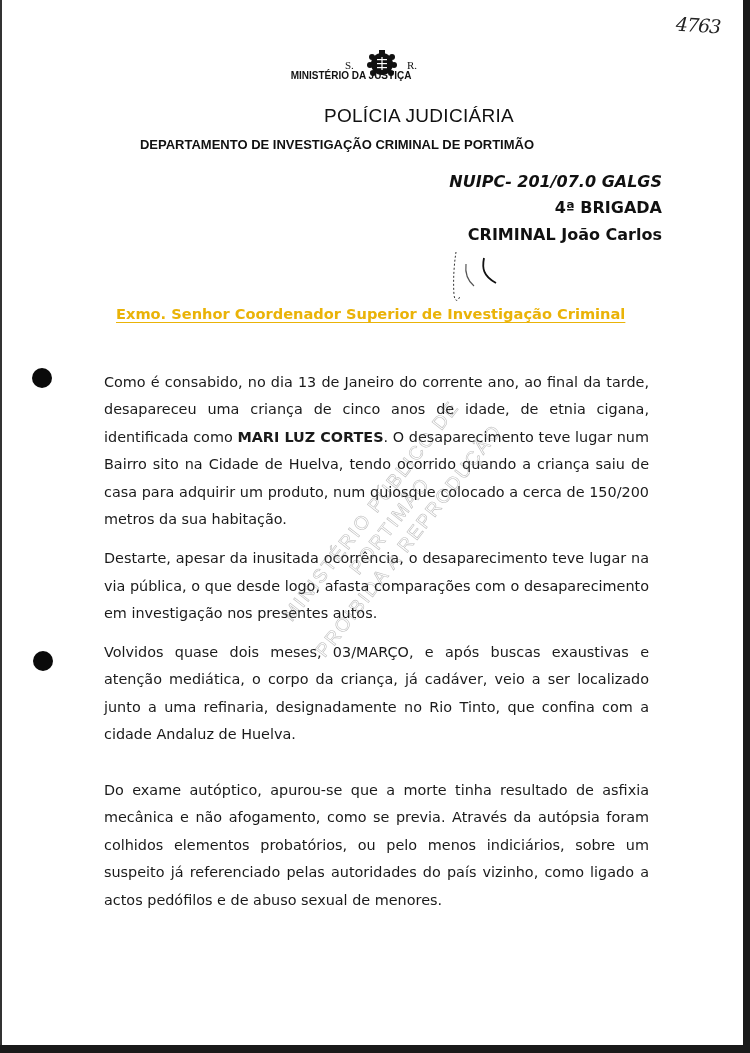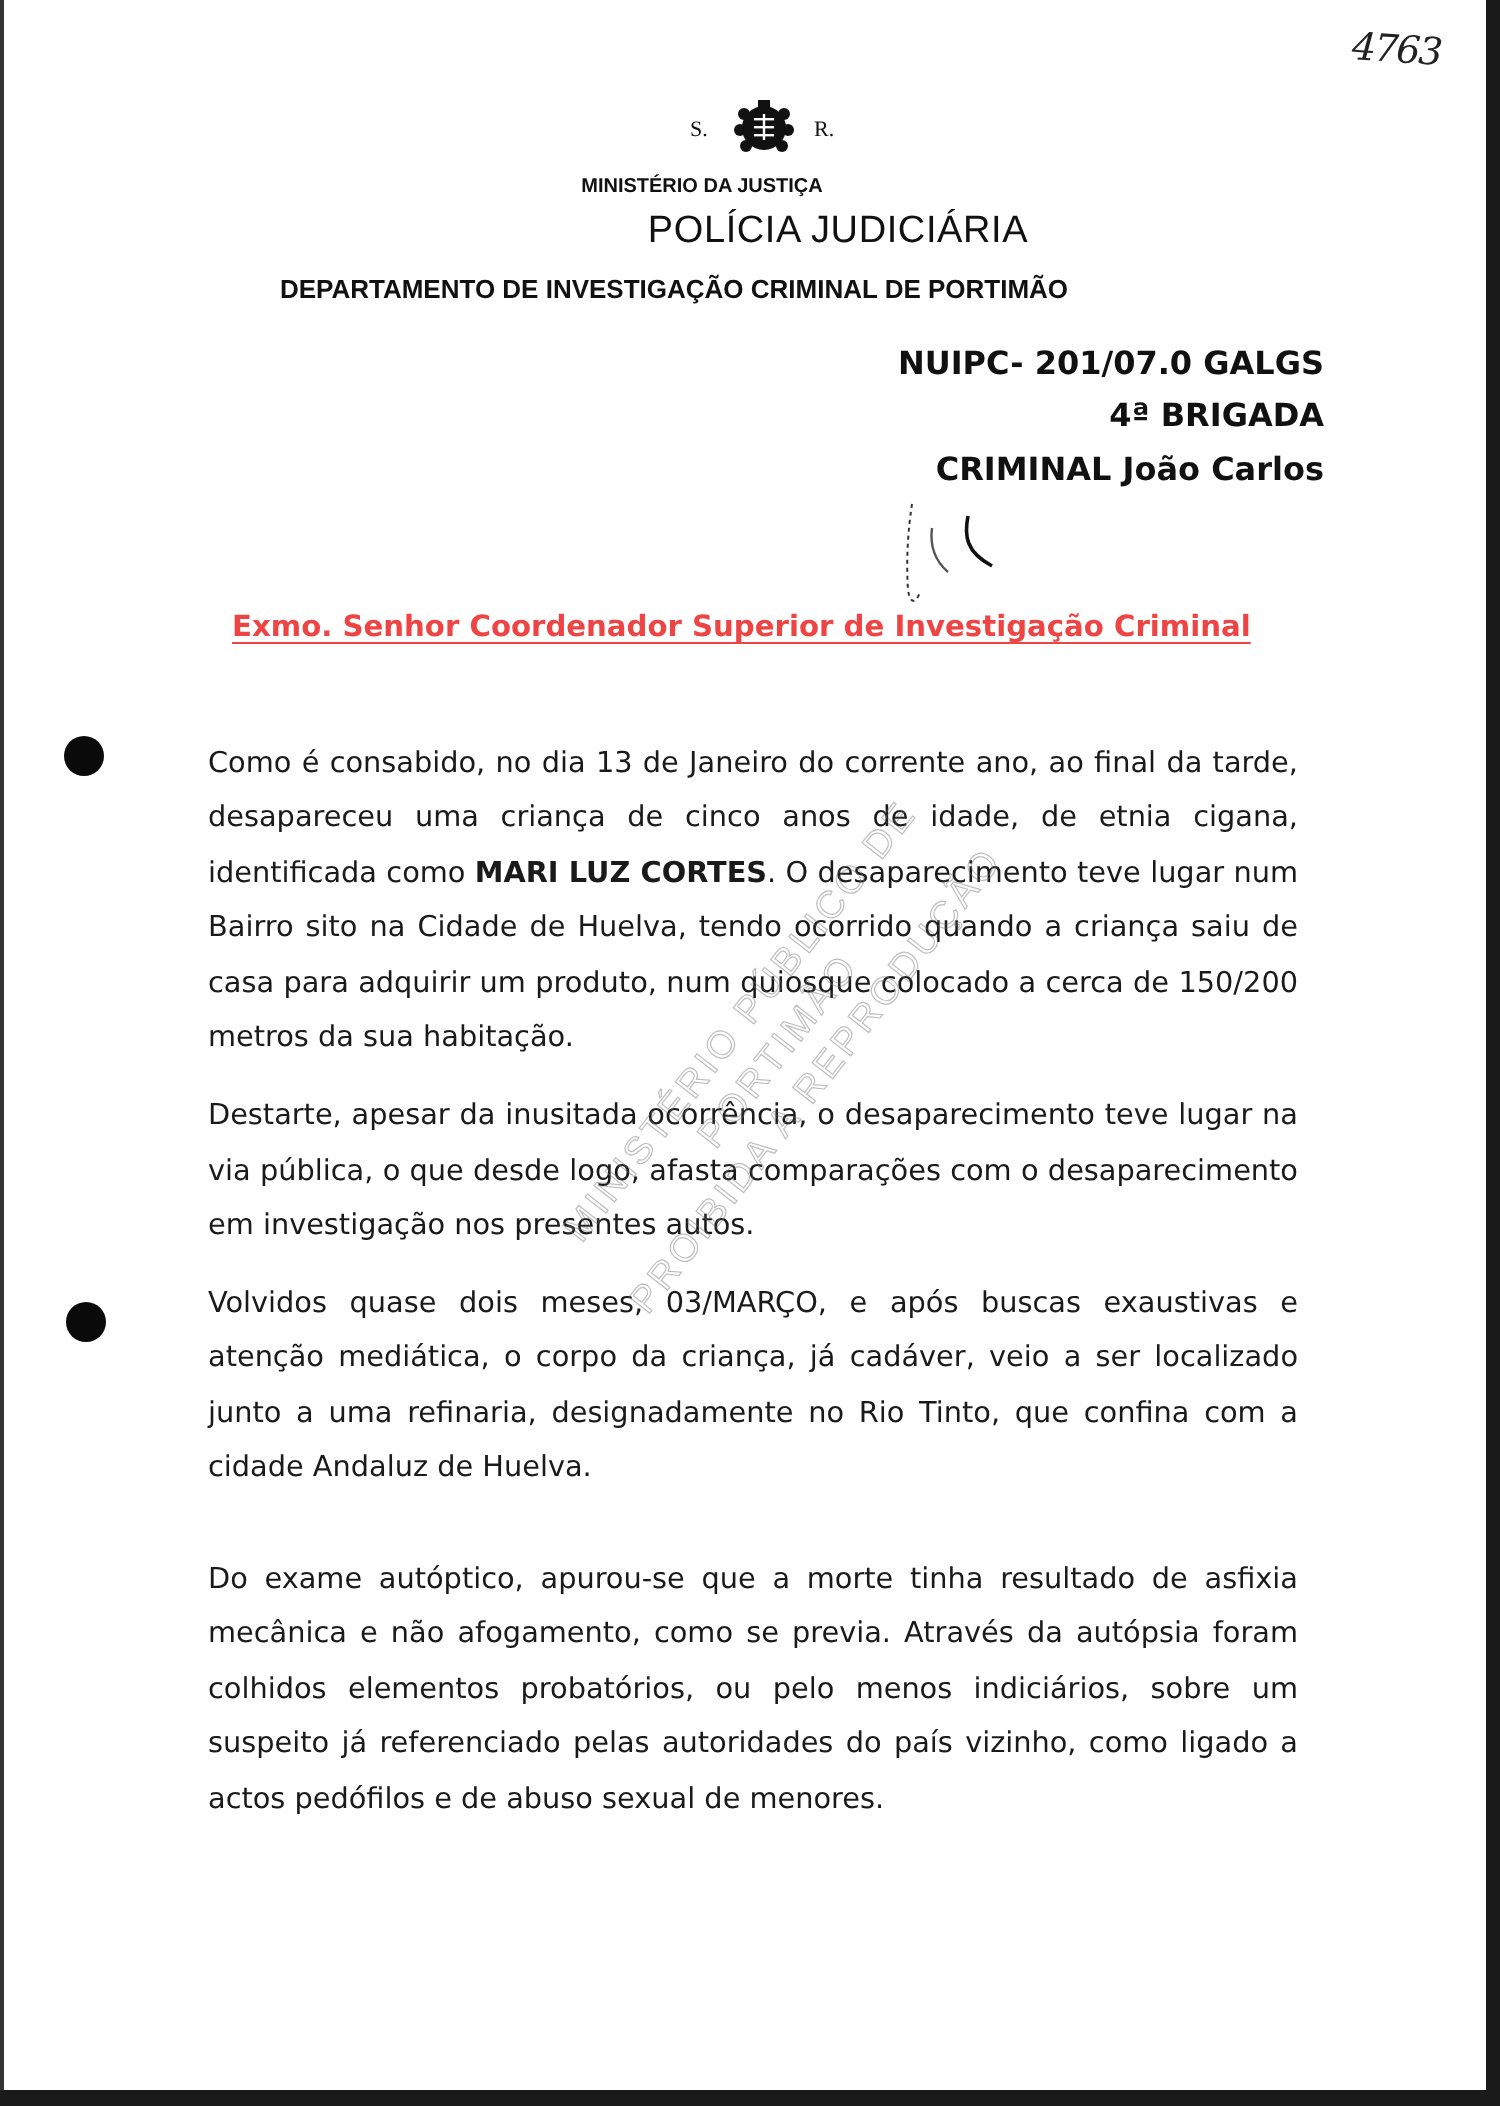"MINISTÉRIO DA JUSTIÇA" .ministry { top: 88px -> 70px }
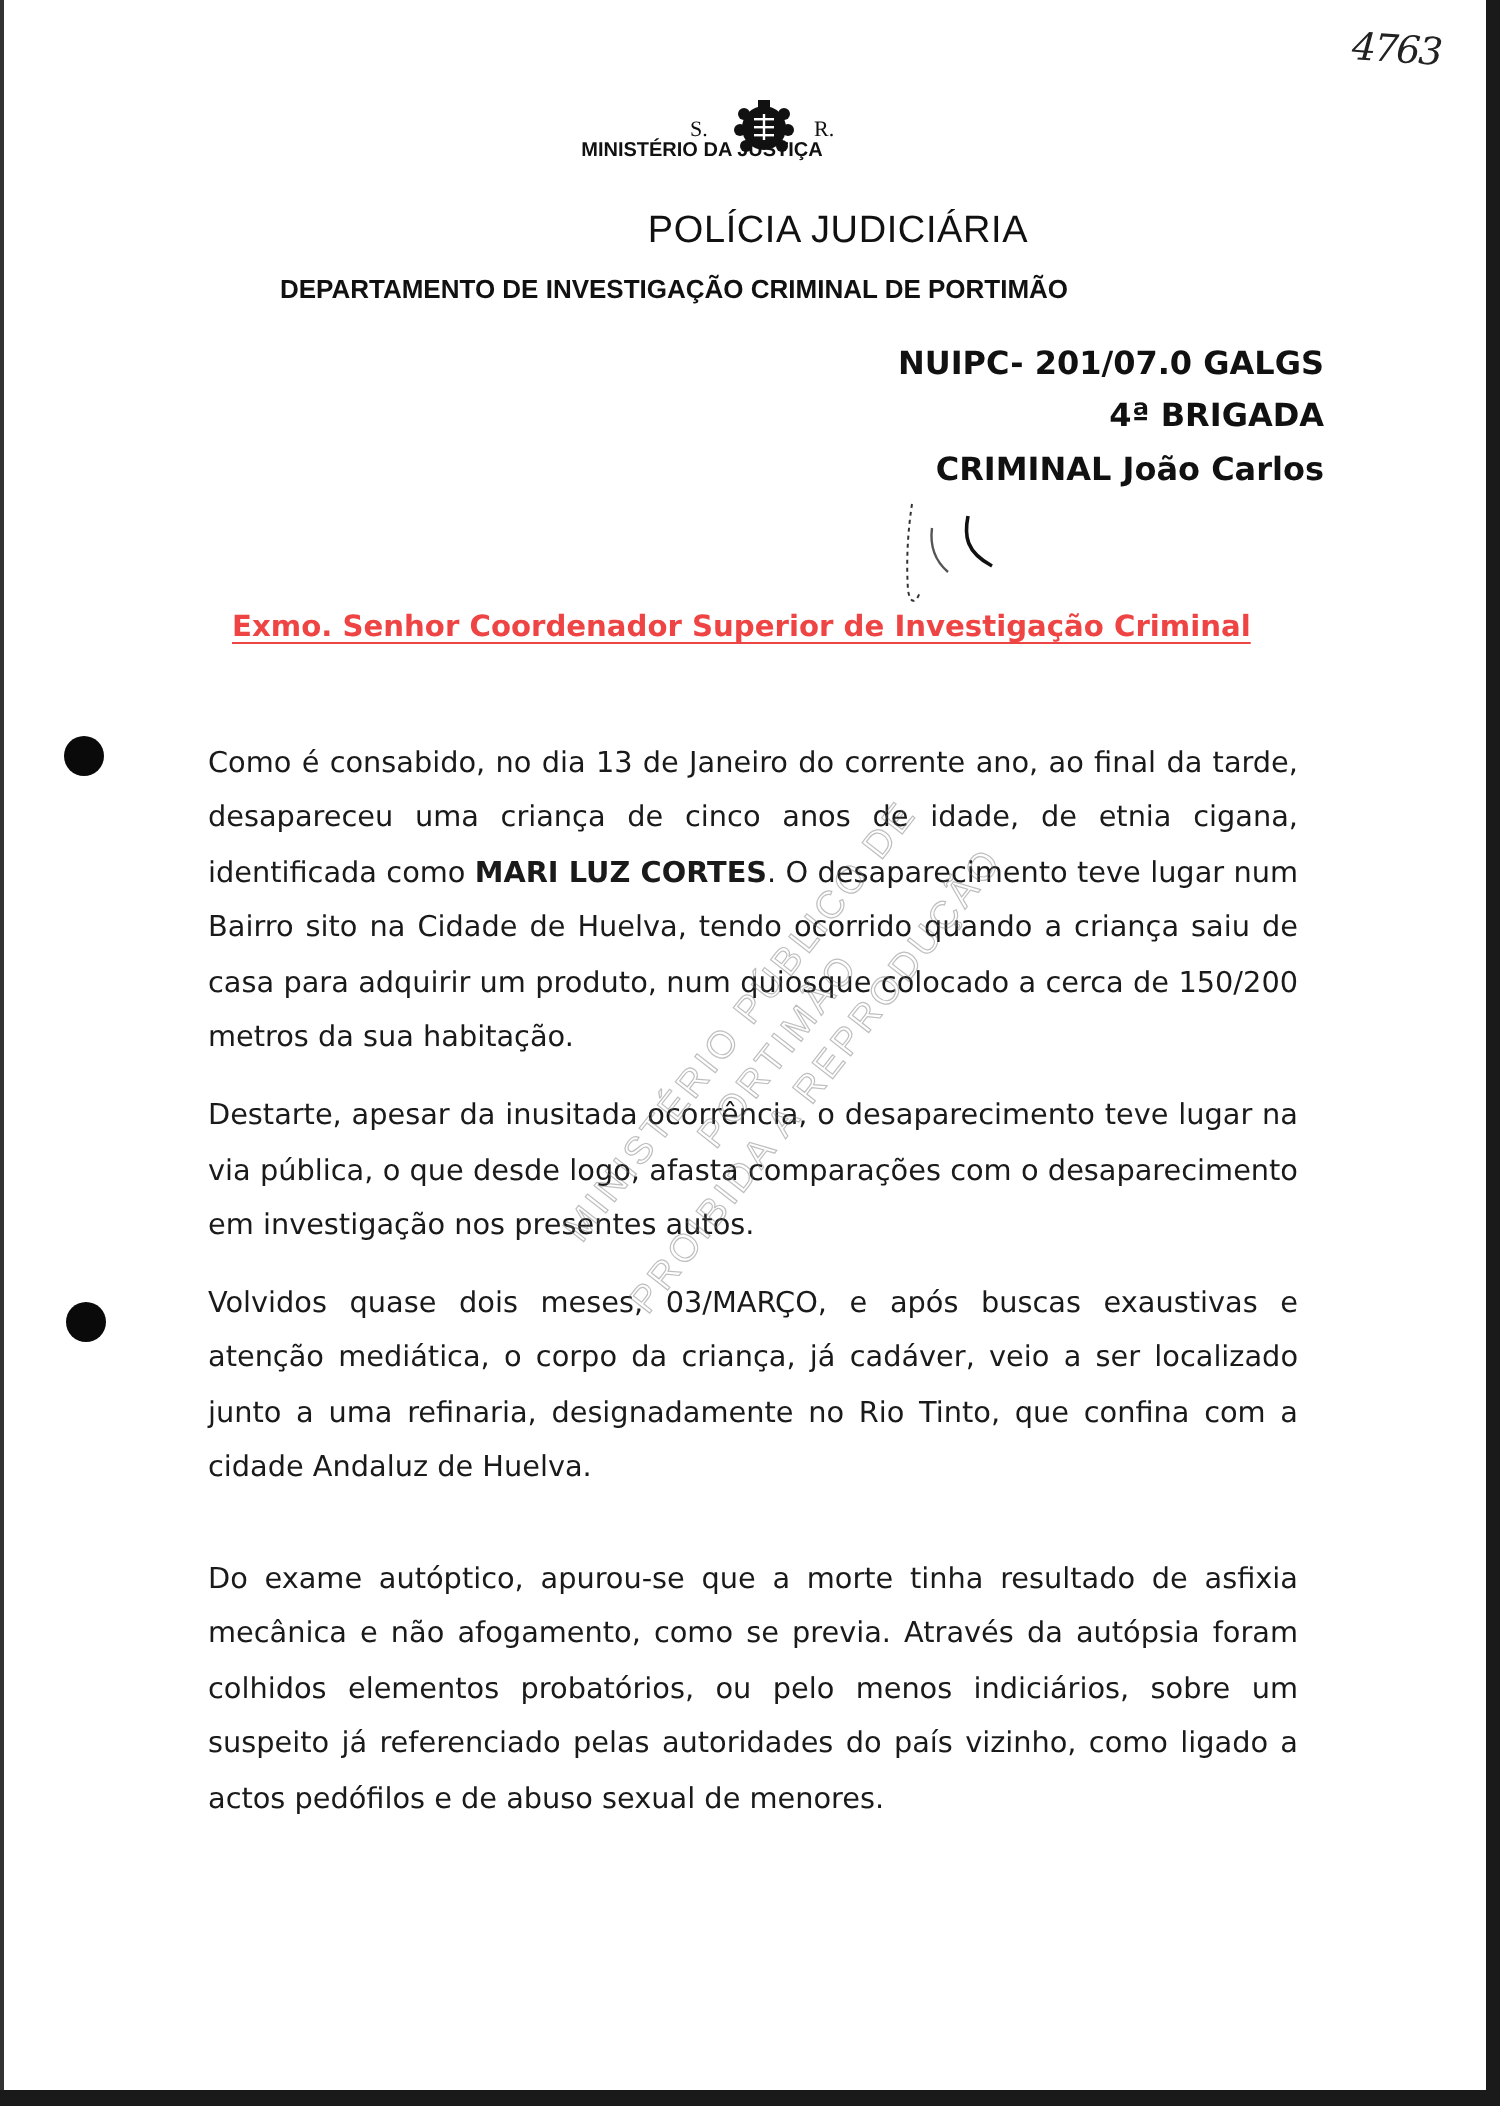"NUIPC- 201/07.0 GALGS" .ref1 { font-style: none -> italic }
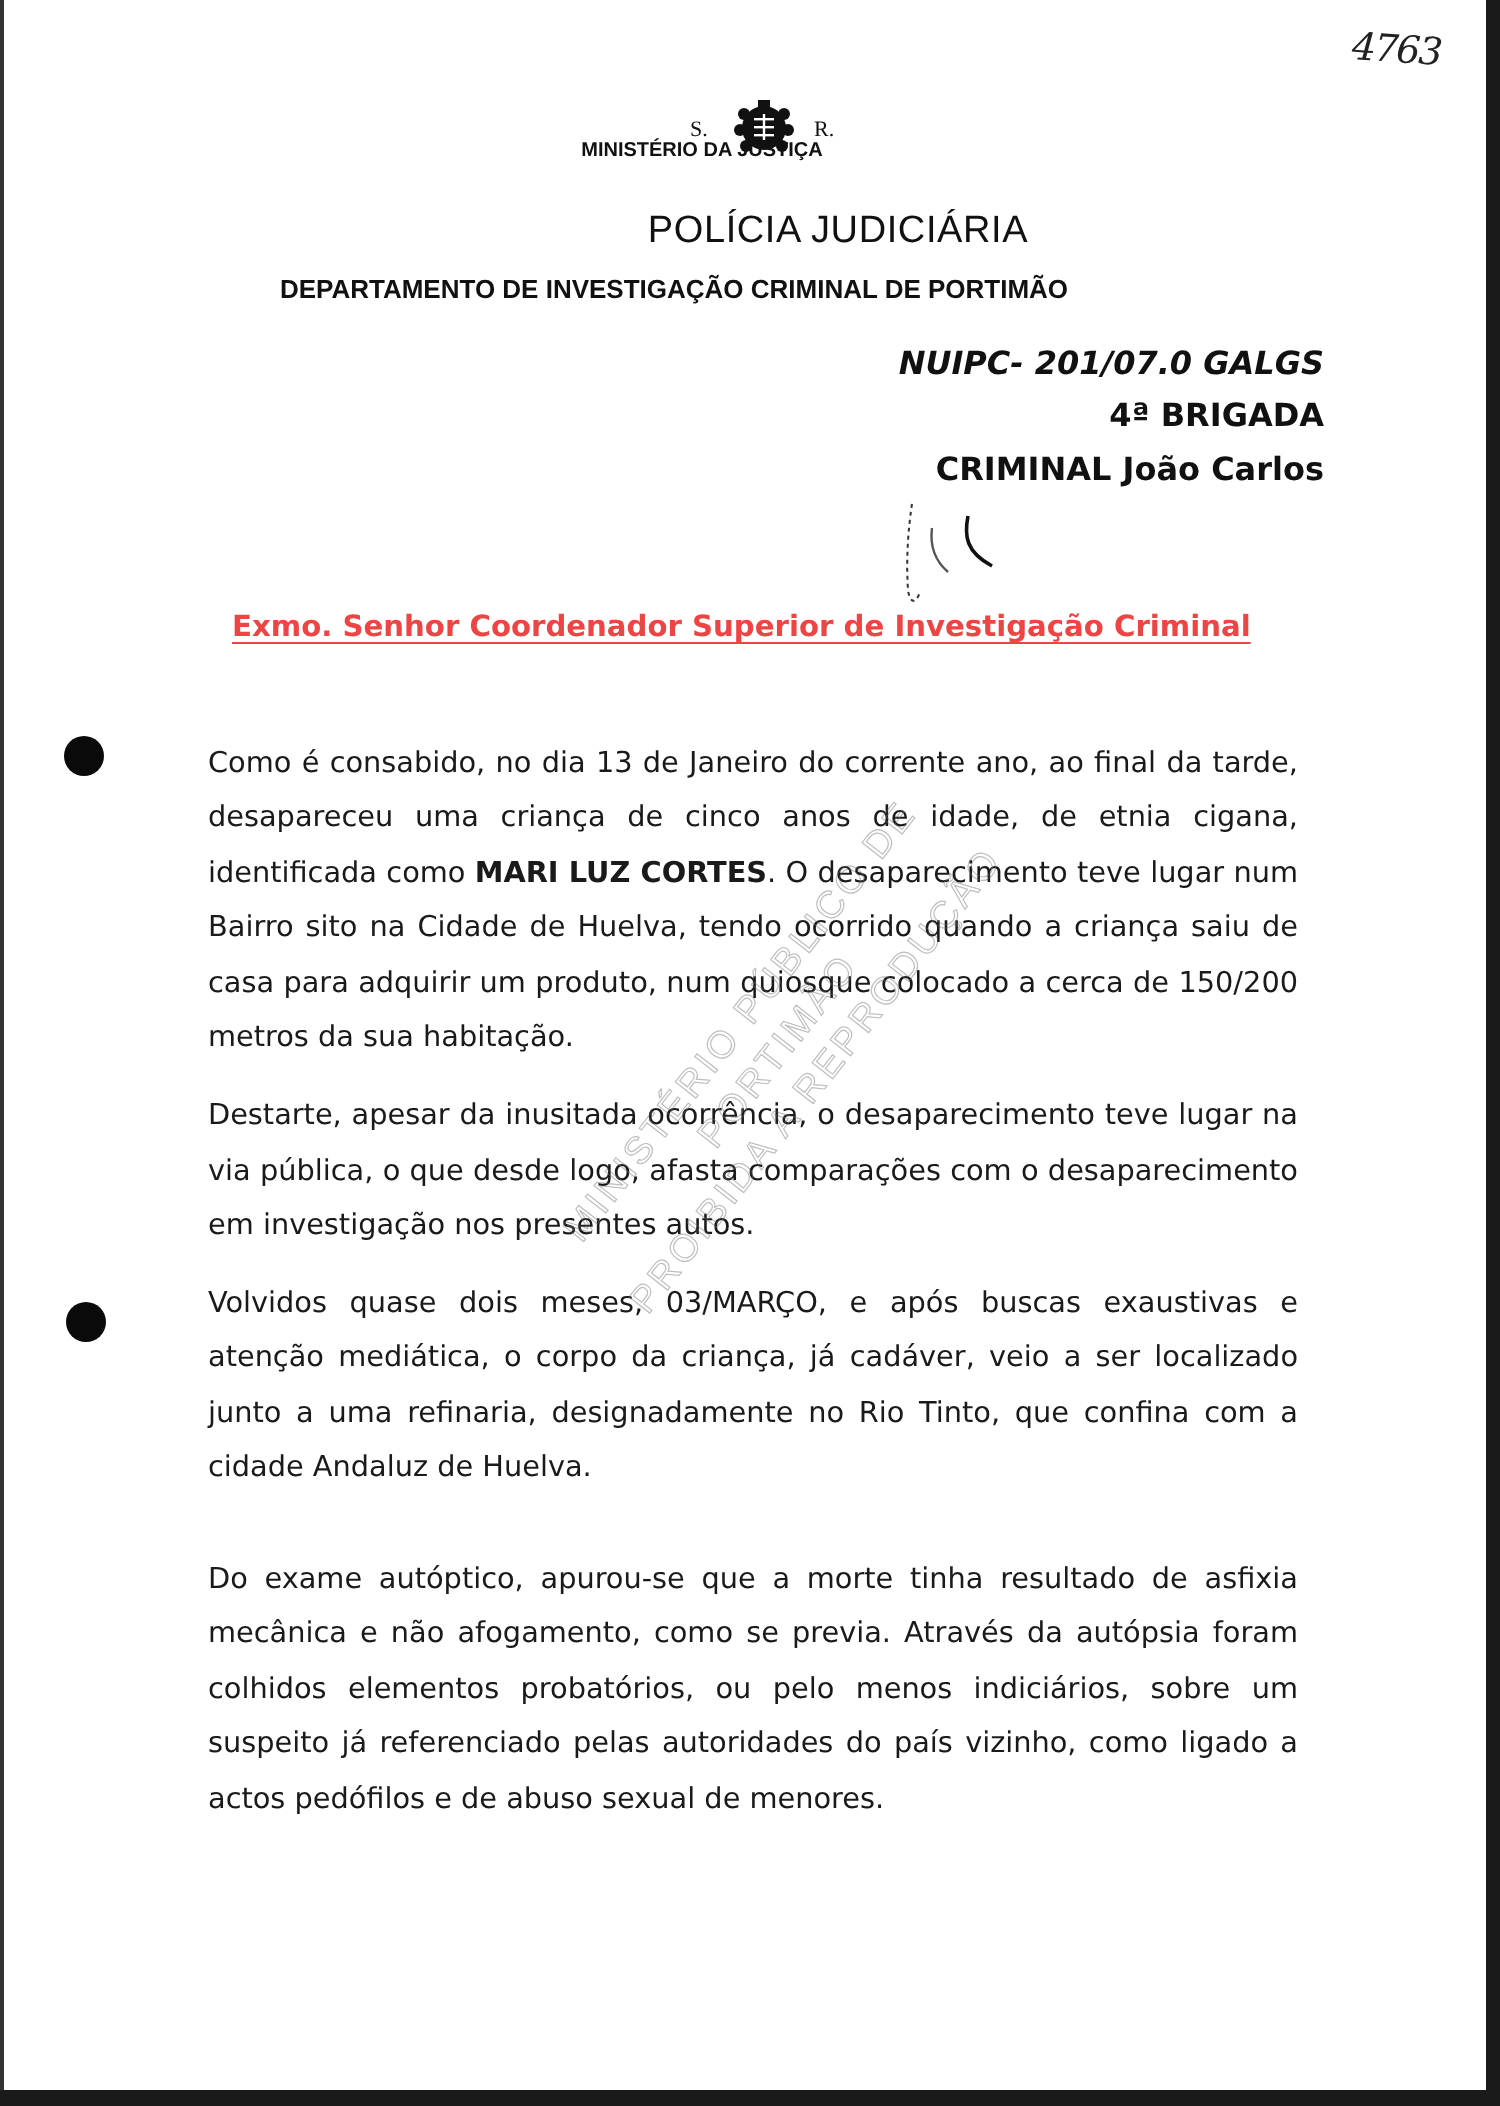"Exmo. Senhor Coordenador Superior de" .salutation { color: #ef4444 -> #eab308 }
